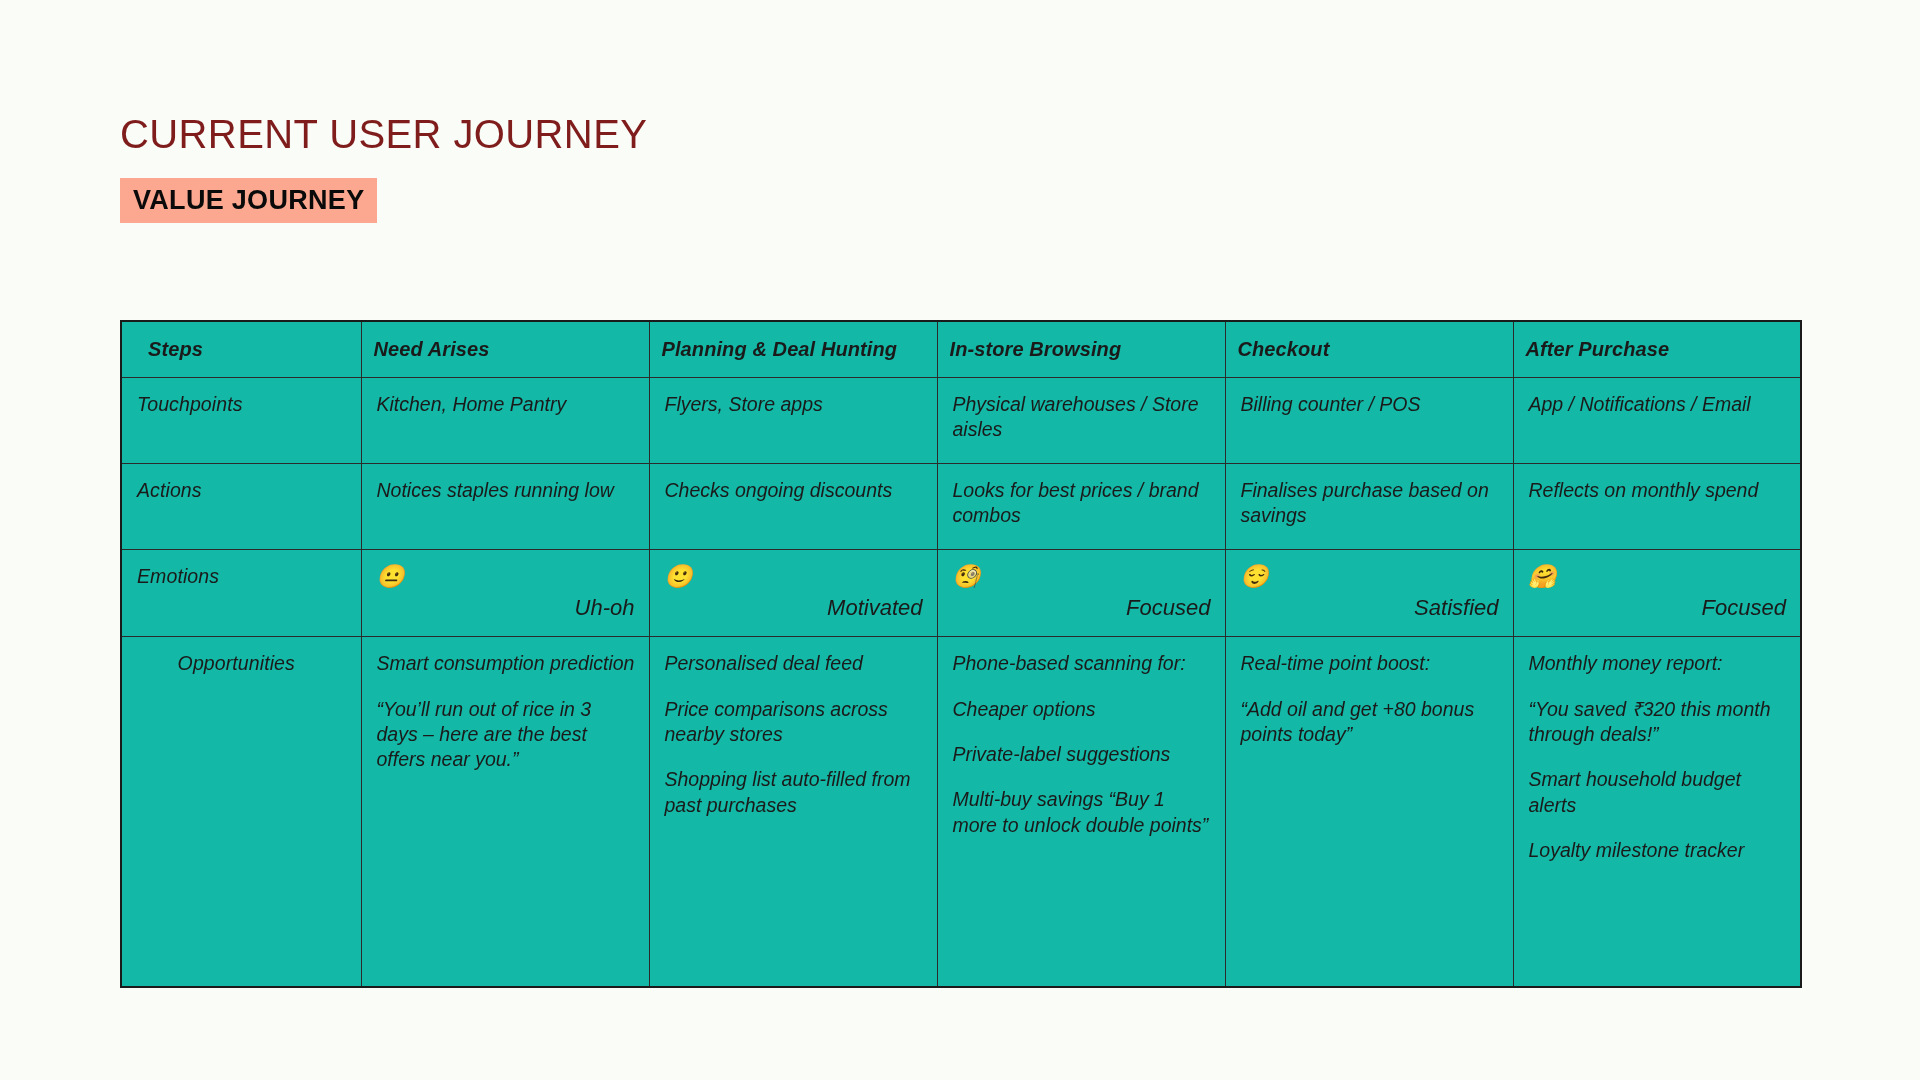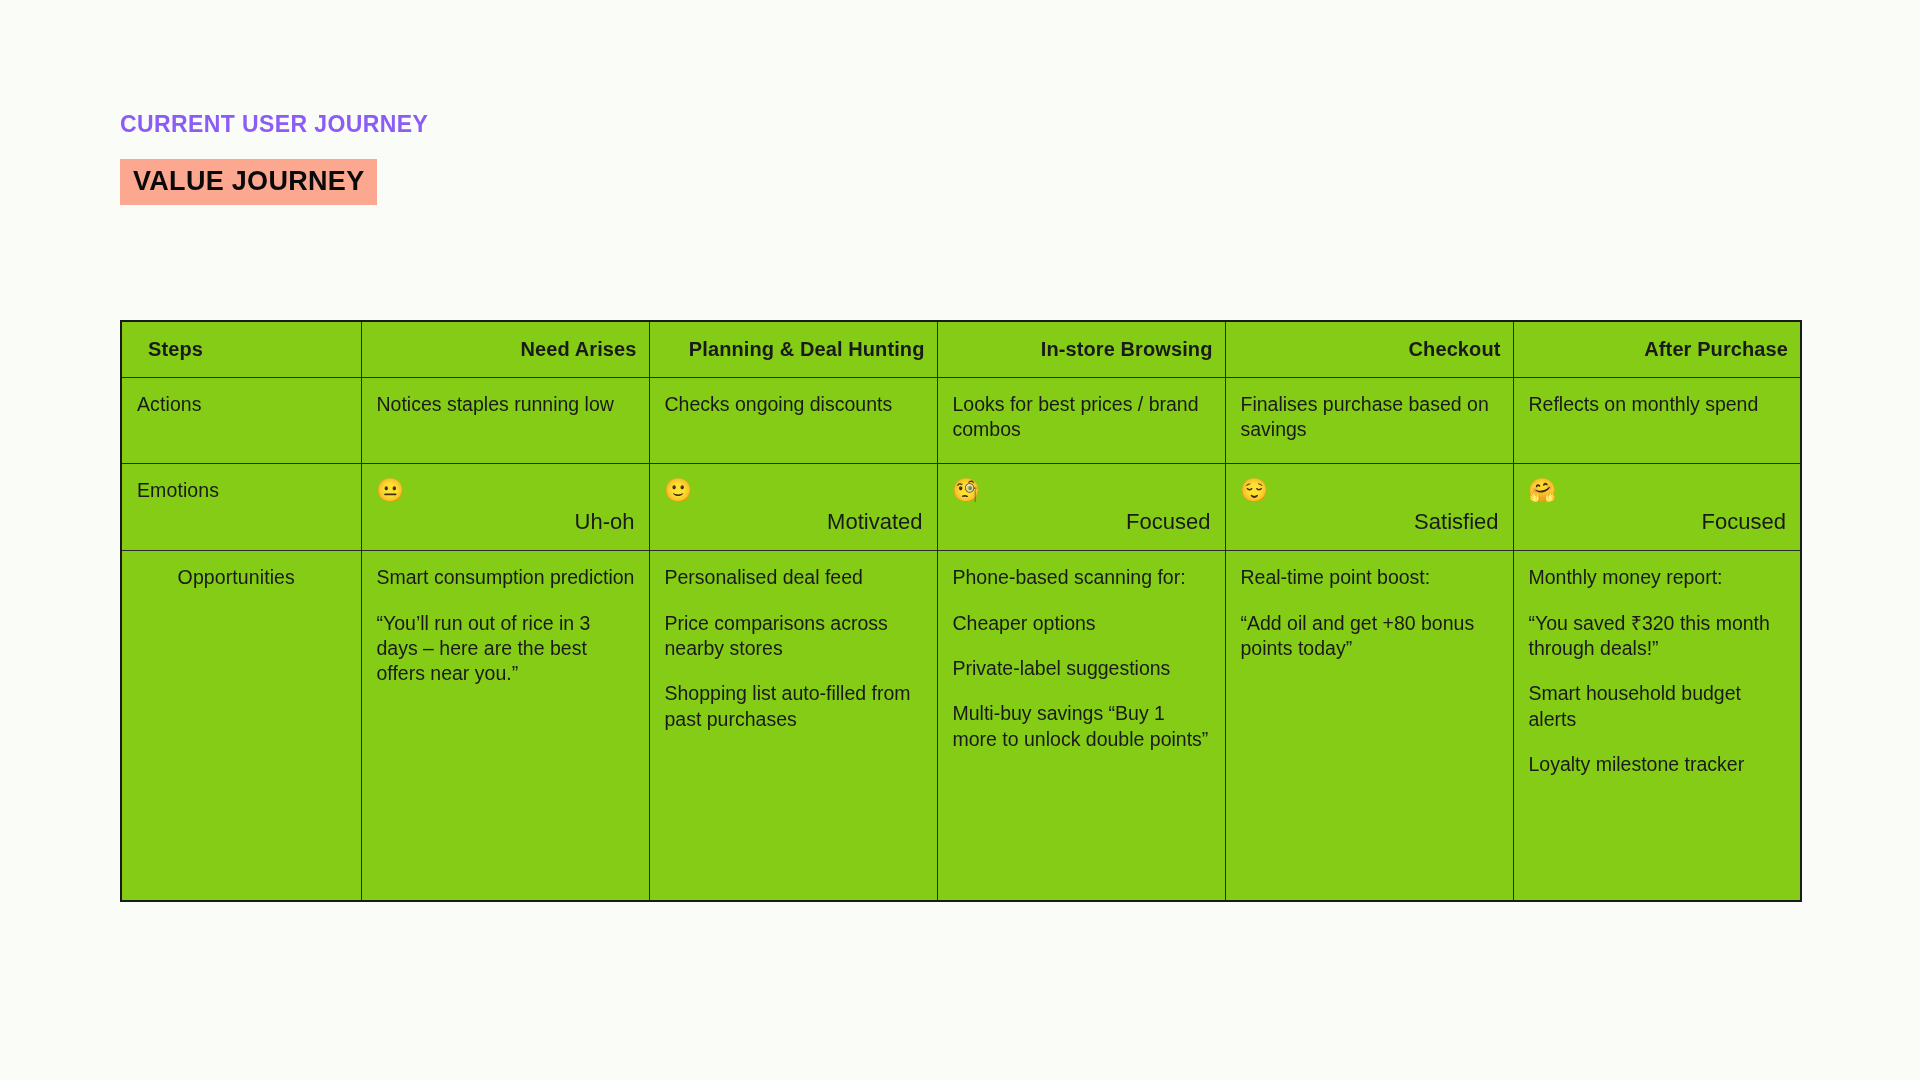"CURRENT USER JOURNEY" .journey-title { color: #8b5cf6 -> #7f1d1d; font-size: 23px -> 40px; font-weight: bold -> normal }
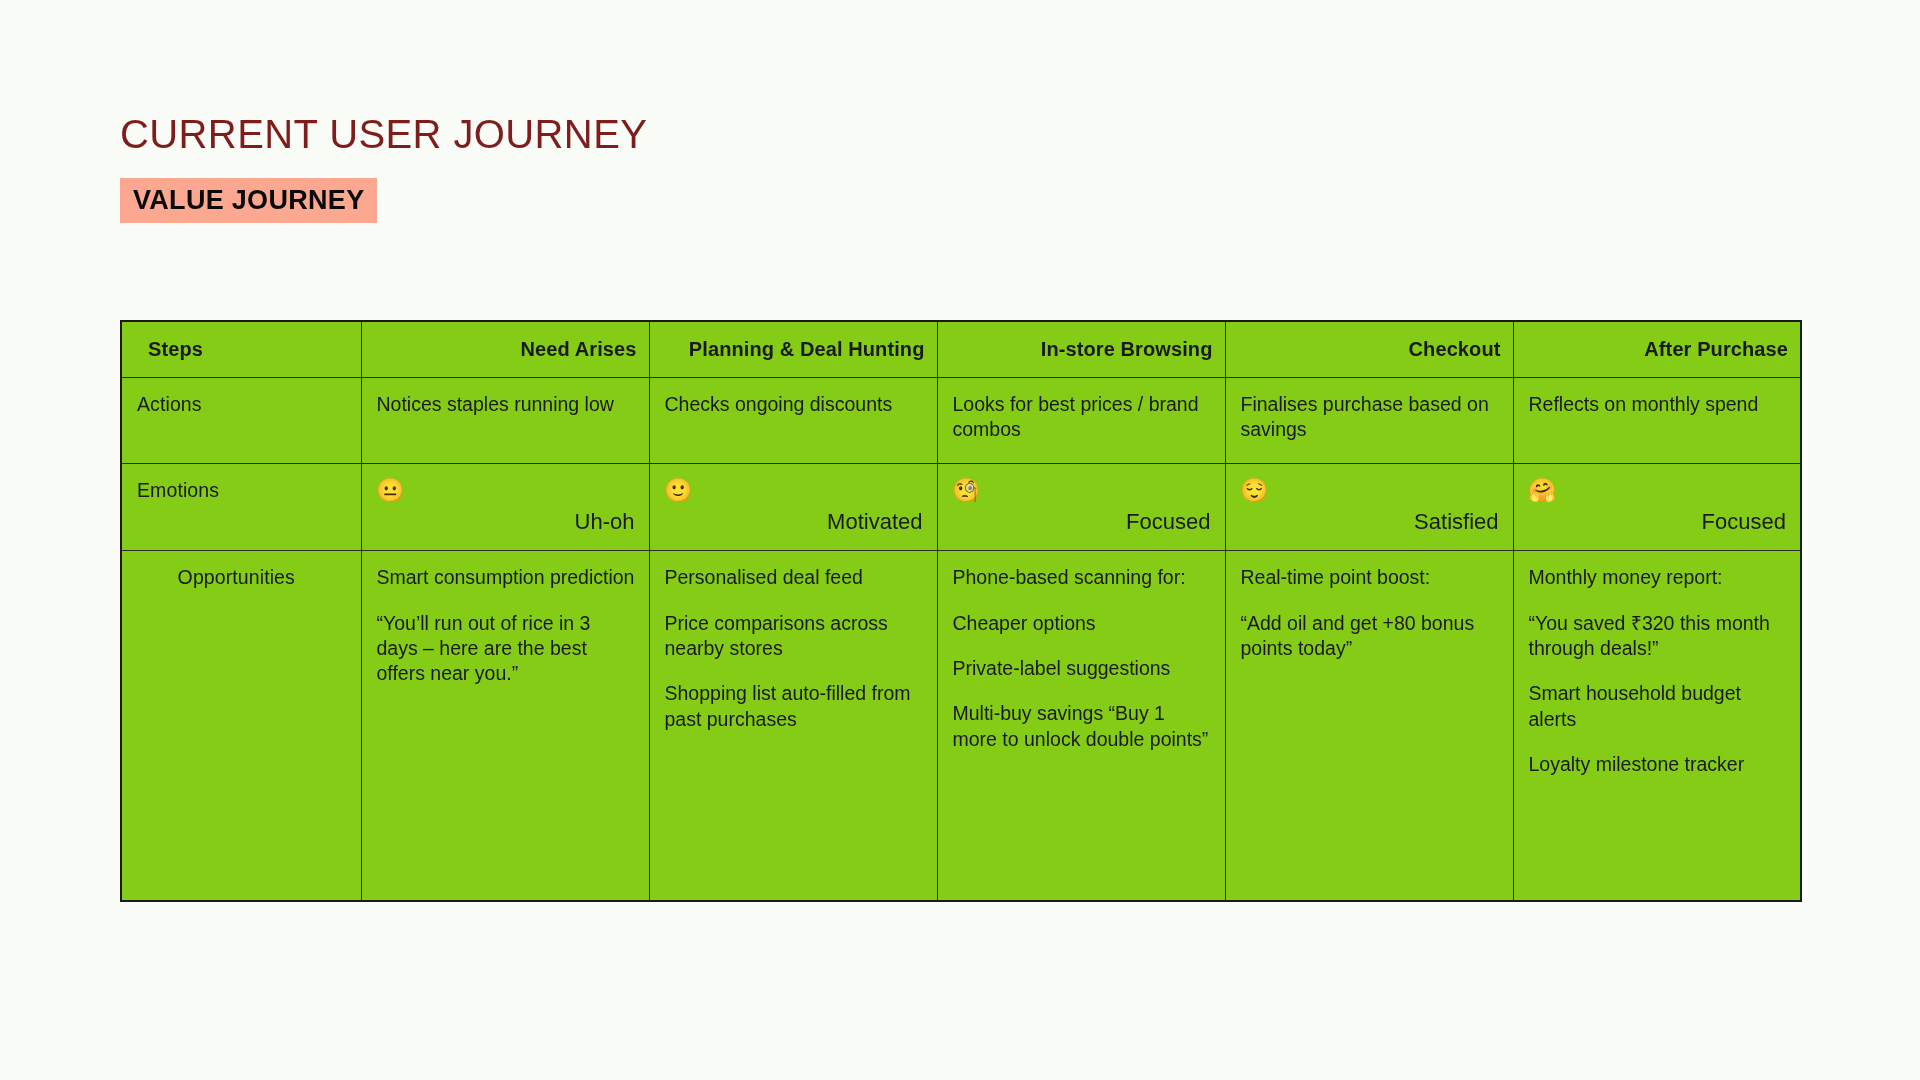"Steps" table.journey { background: #84cc16 -> #14b8a6; font-style: none -> italic }
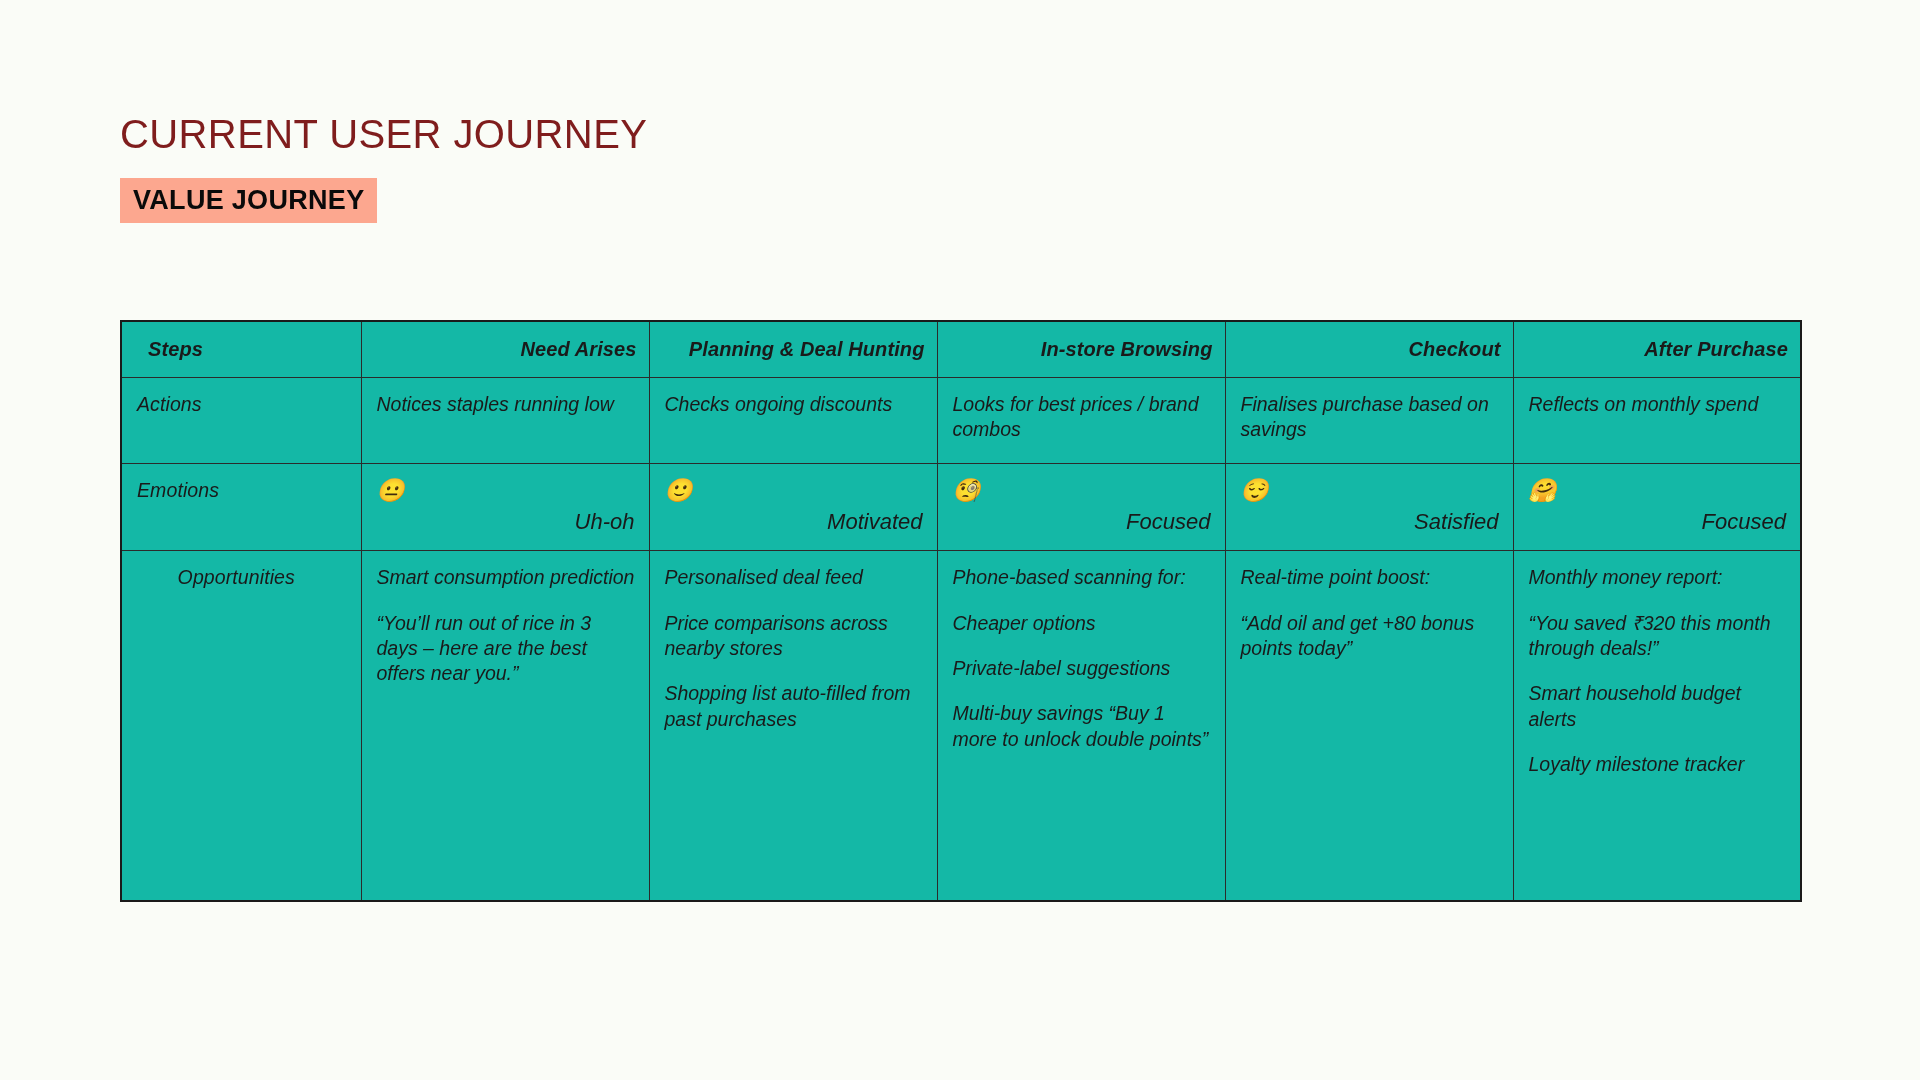"Need Arises" tr.header-row th { text-align: right -> left }
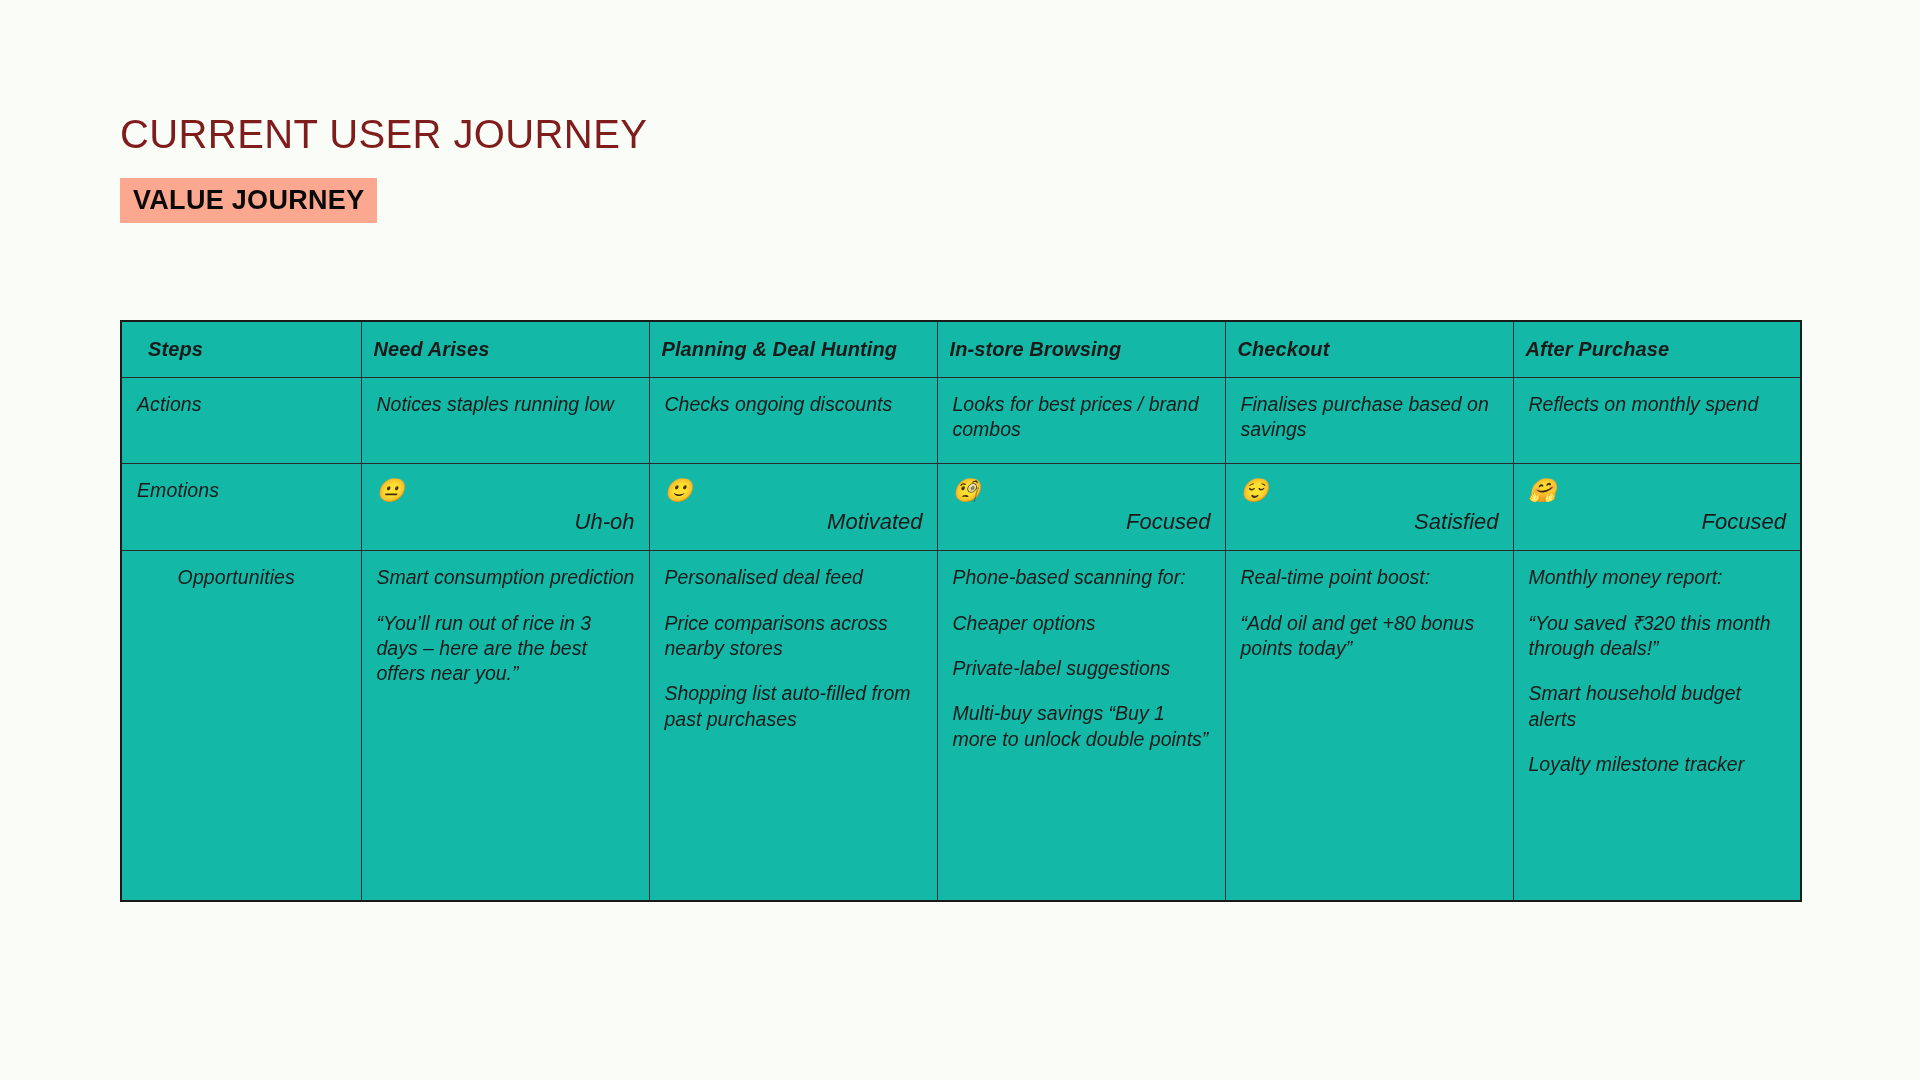"Touchpoints" tr.r-touchpoints { html: none -> <tr> <td>Touchpoints</td> <td>Kitchen, Home Pantry</td> <td>Flyers, Store apps</td> <td>Physical warehouses / Store aisles</td> <td>Billing counter / POS</td> <td>App / Notifications / Email</td> </tr> }
